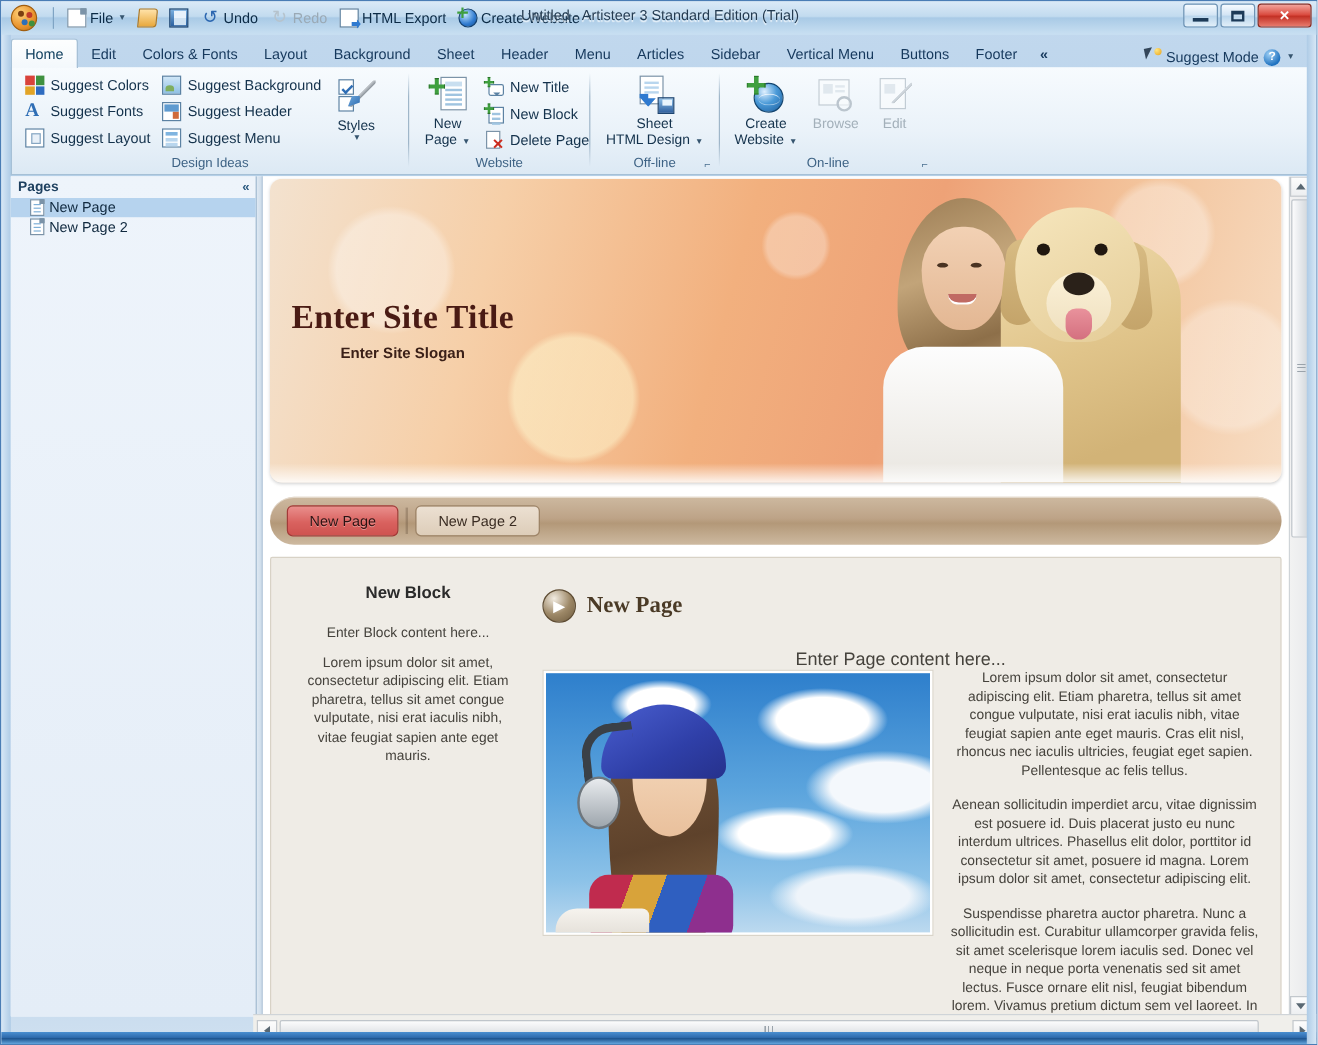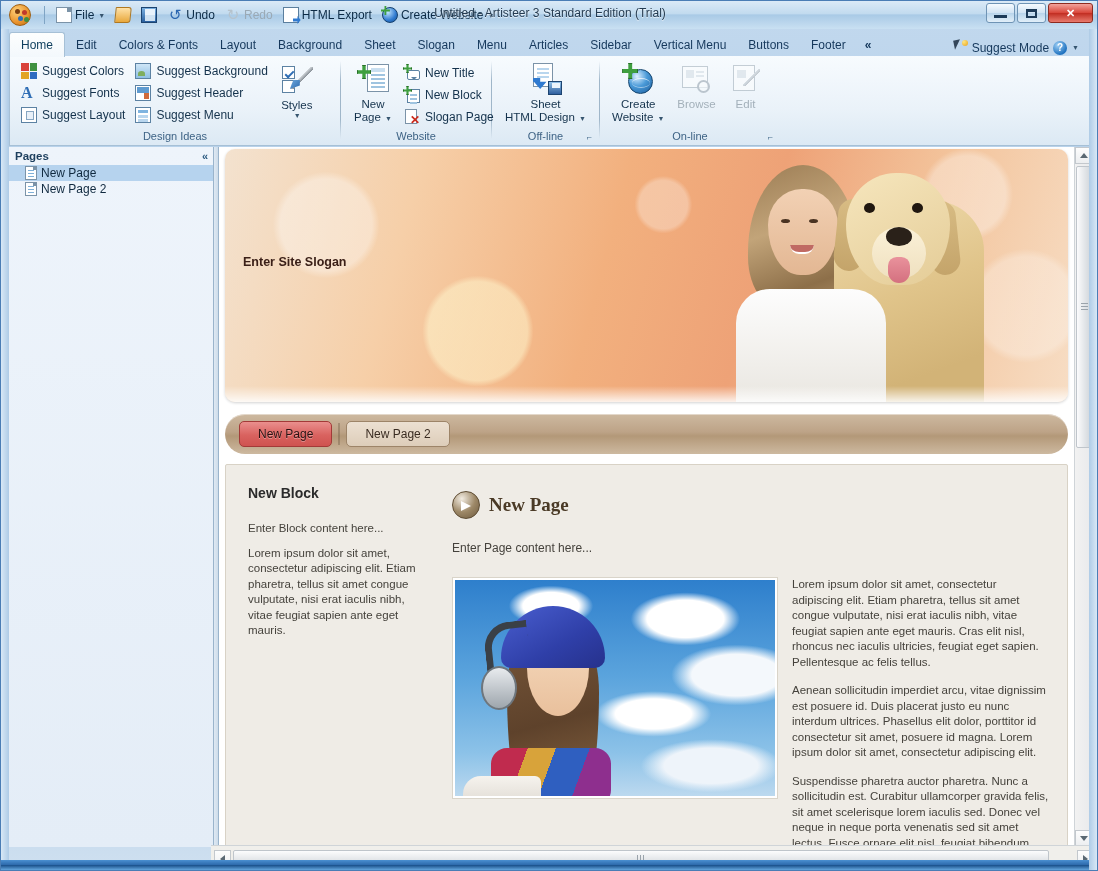"Slogan" div.rtab { text: Slogan -> Header }
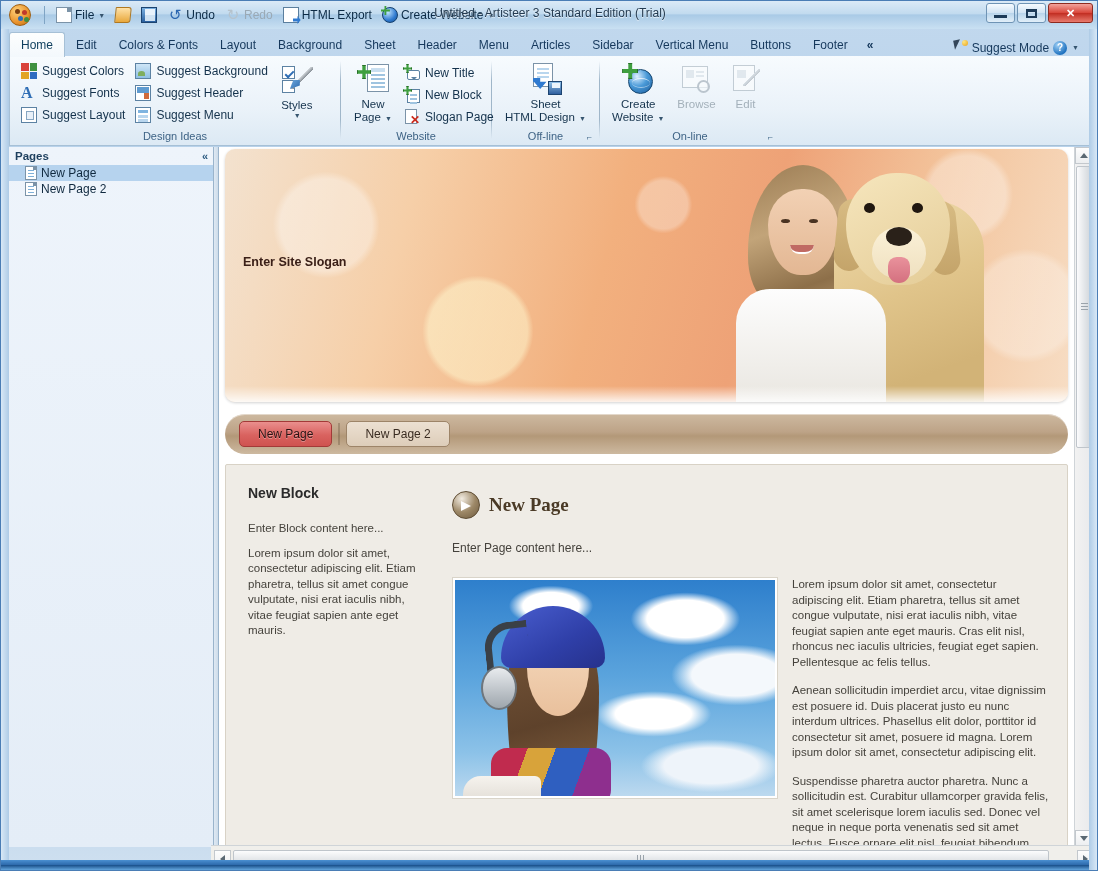"Slogan Page" span { text: Slogan -> Delete }
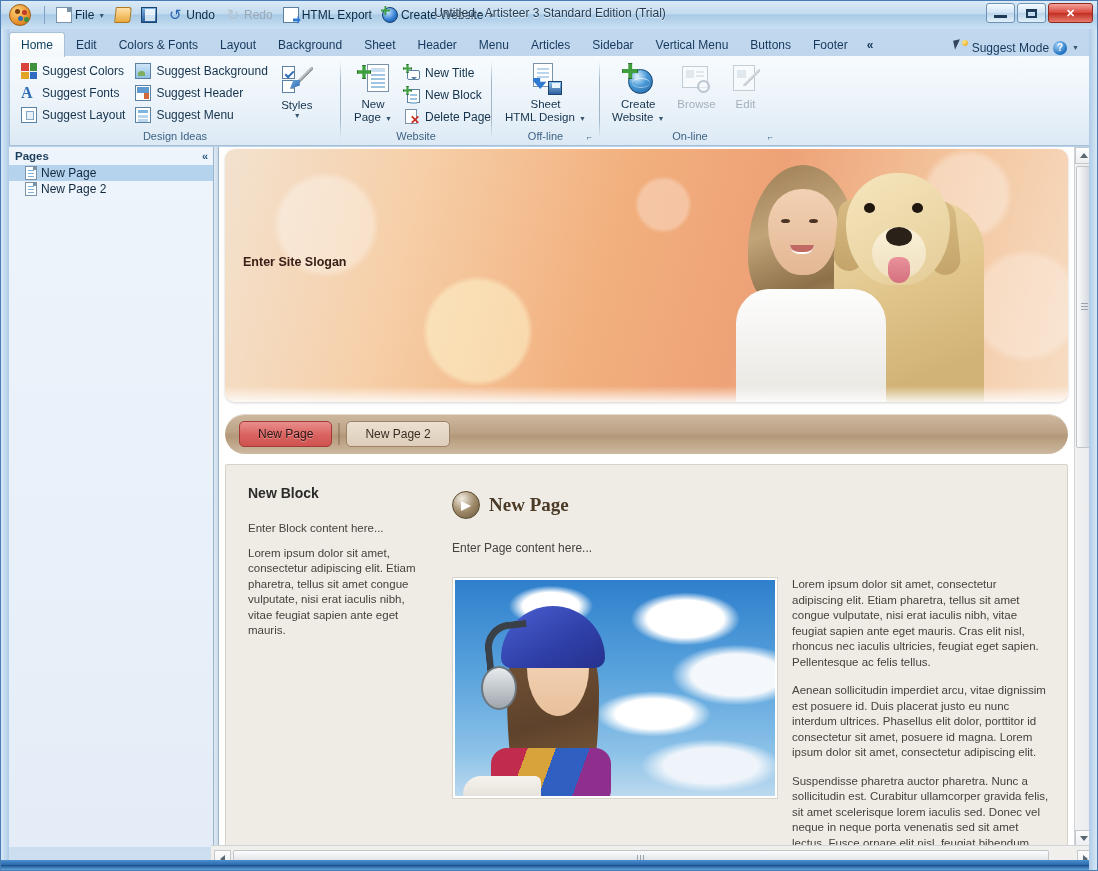"Pages" #mainarea { text-align: none -> center }
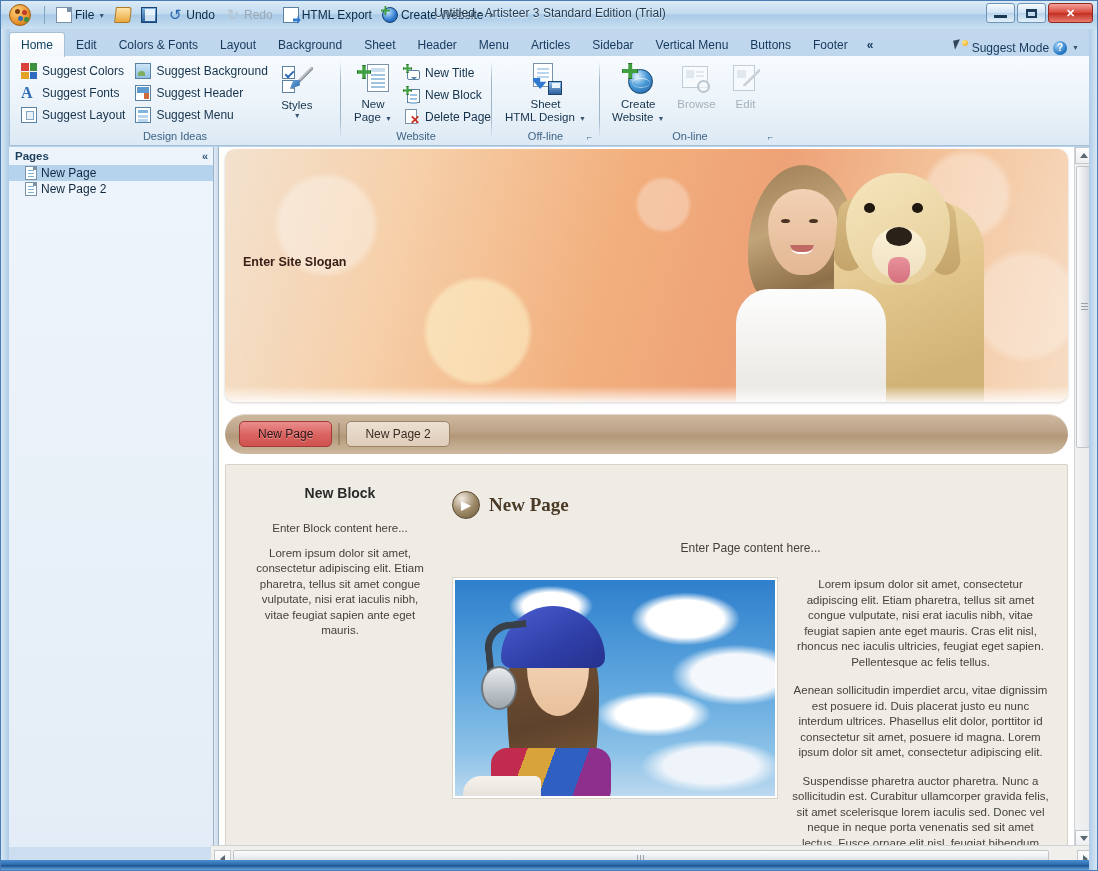"Enter Site Title" h1 { html: none -> <h1>Enter Site Title</h1> }
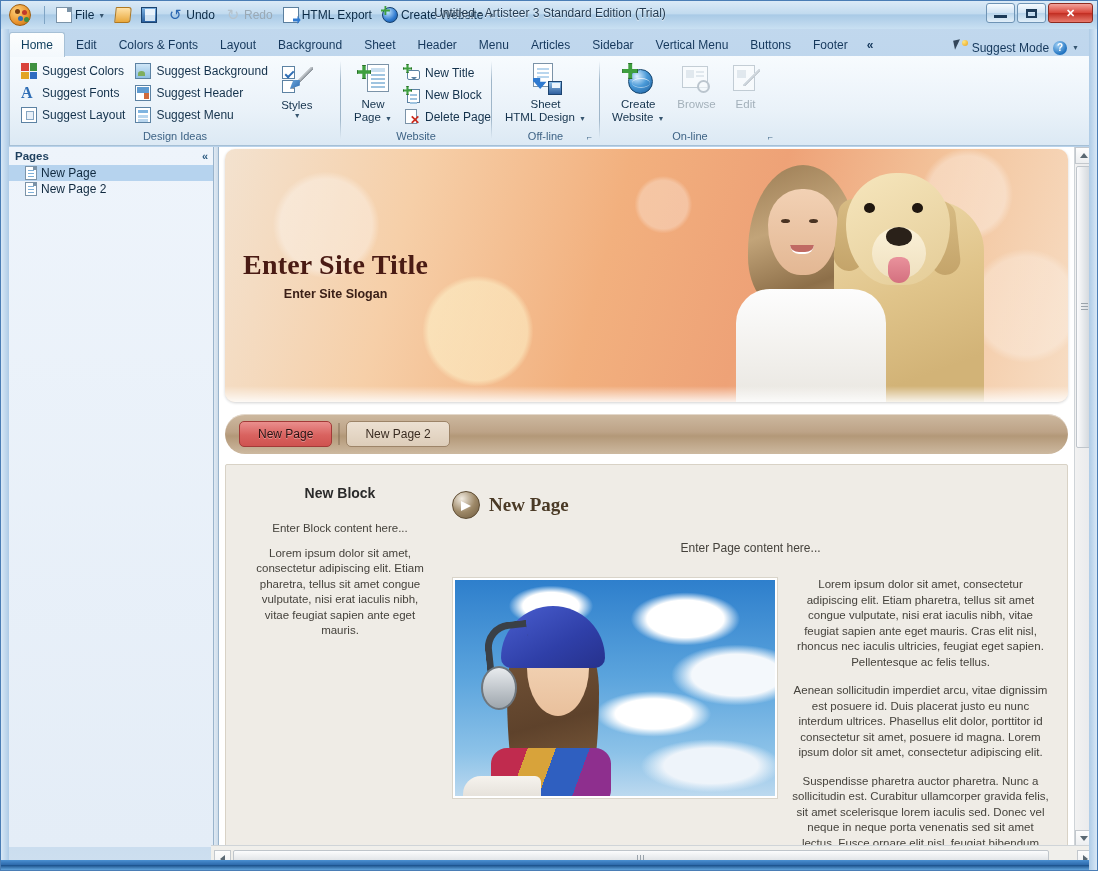"Enter Page content here..." .page-lead { font-size: 12px -> 15px; margin-bottom: 22px -> none }
